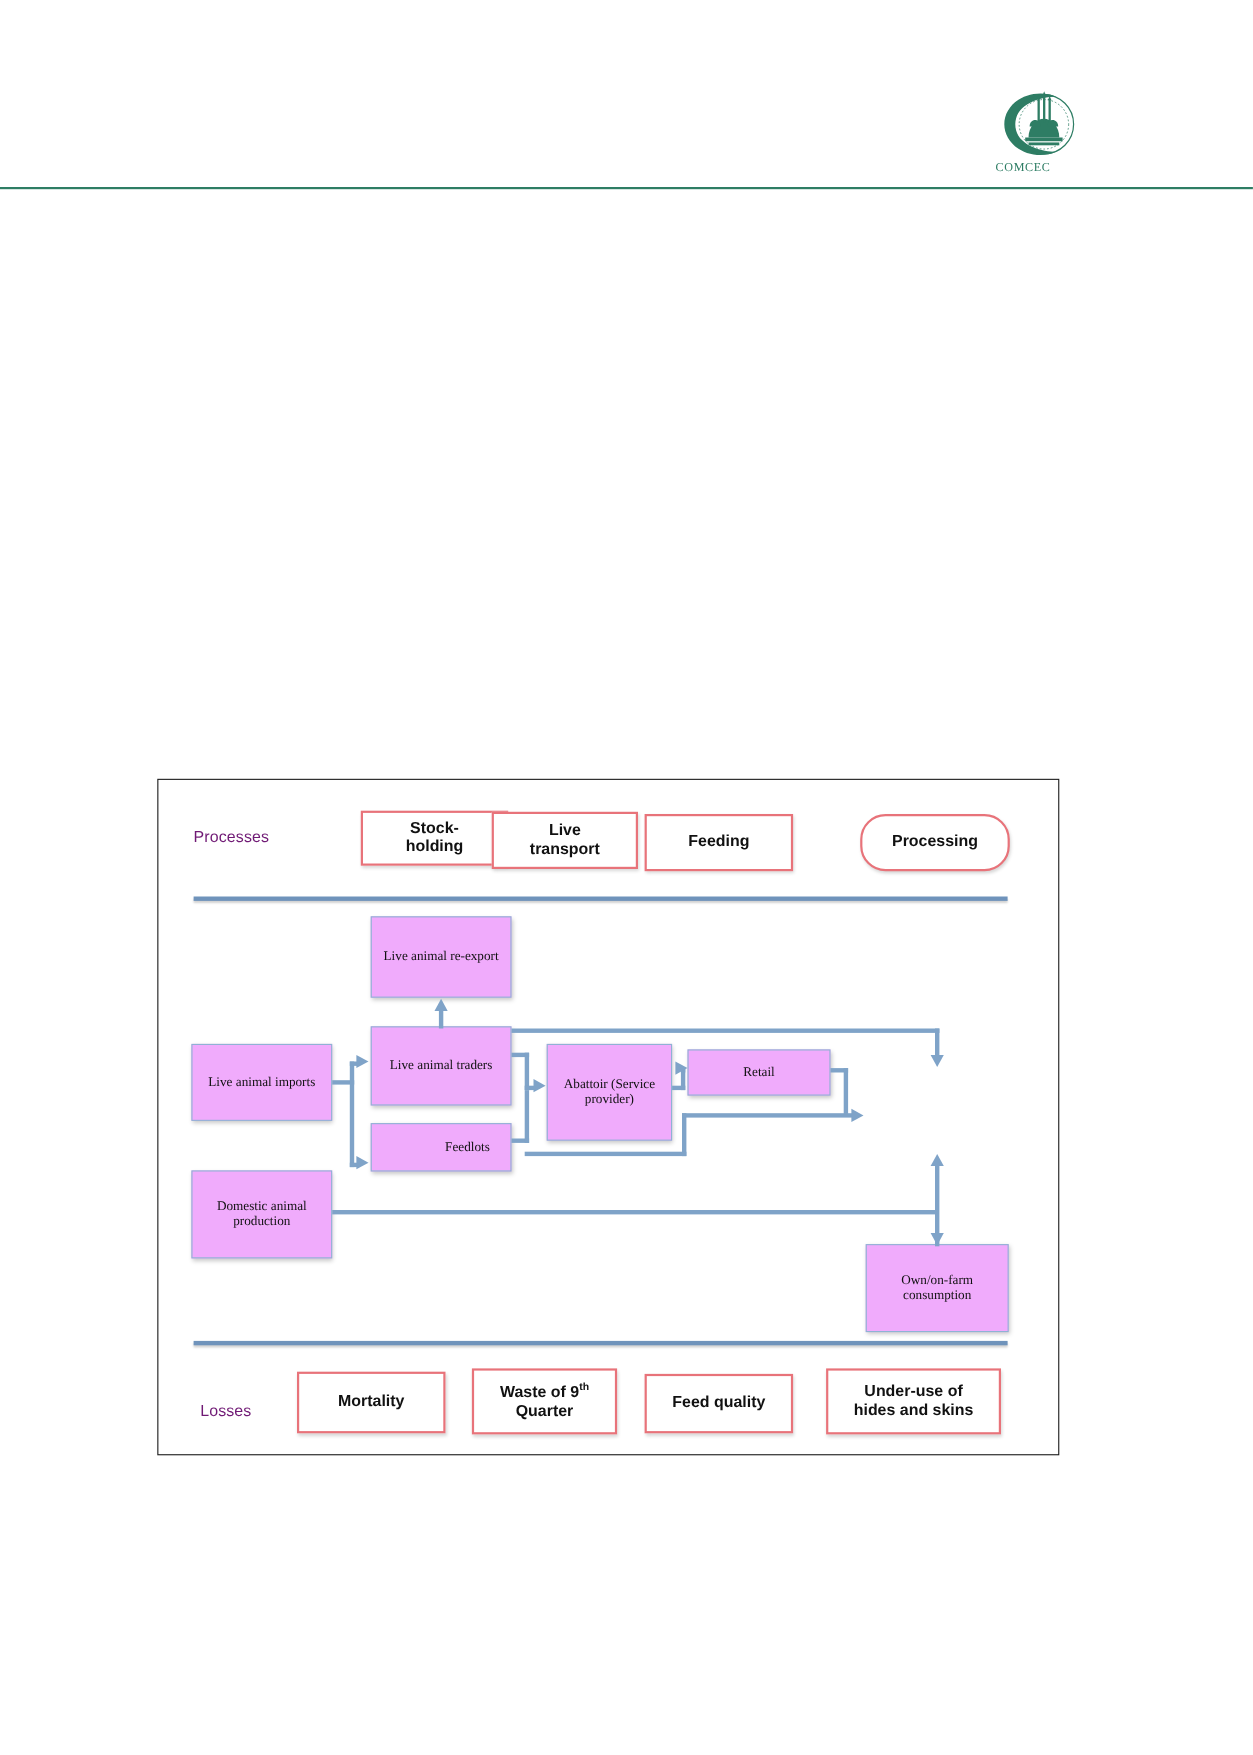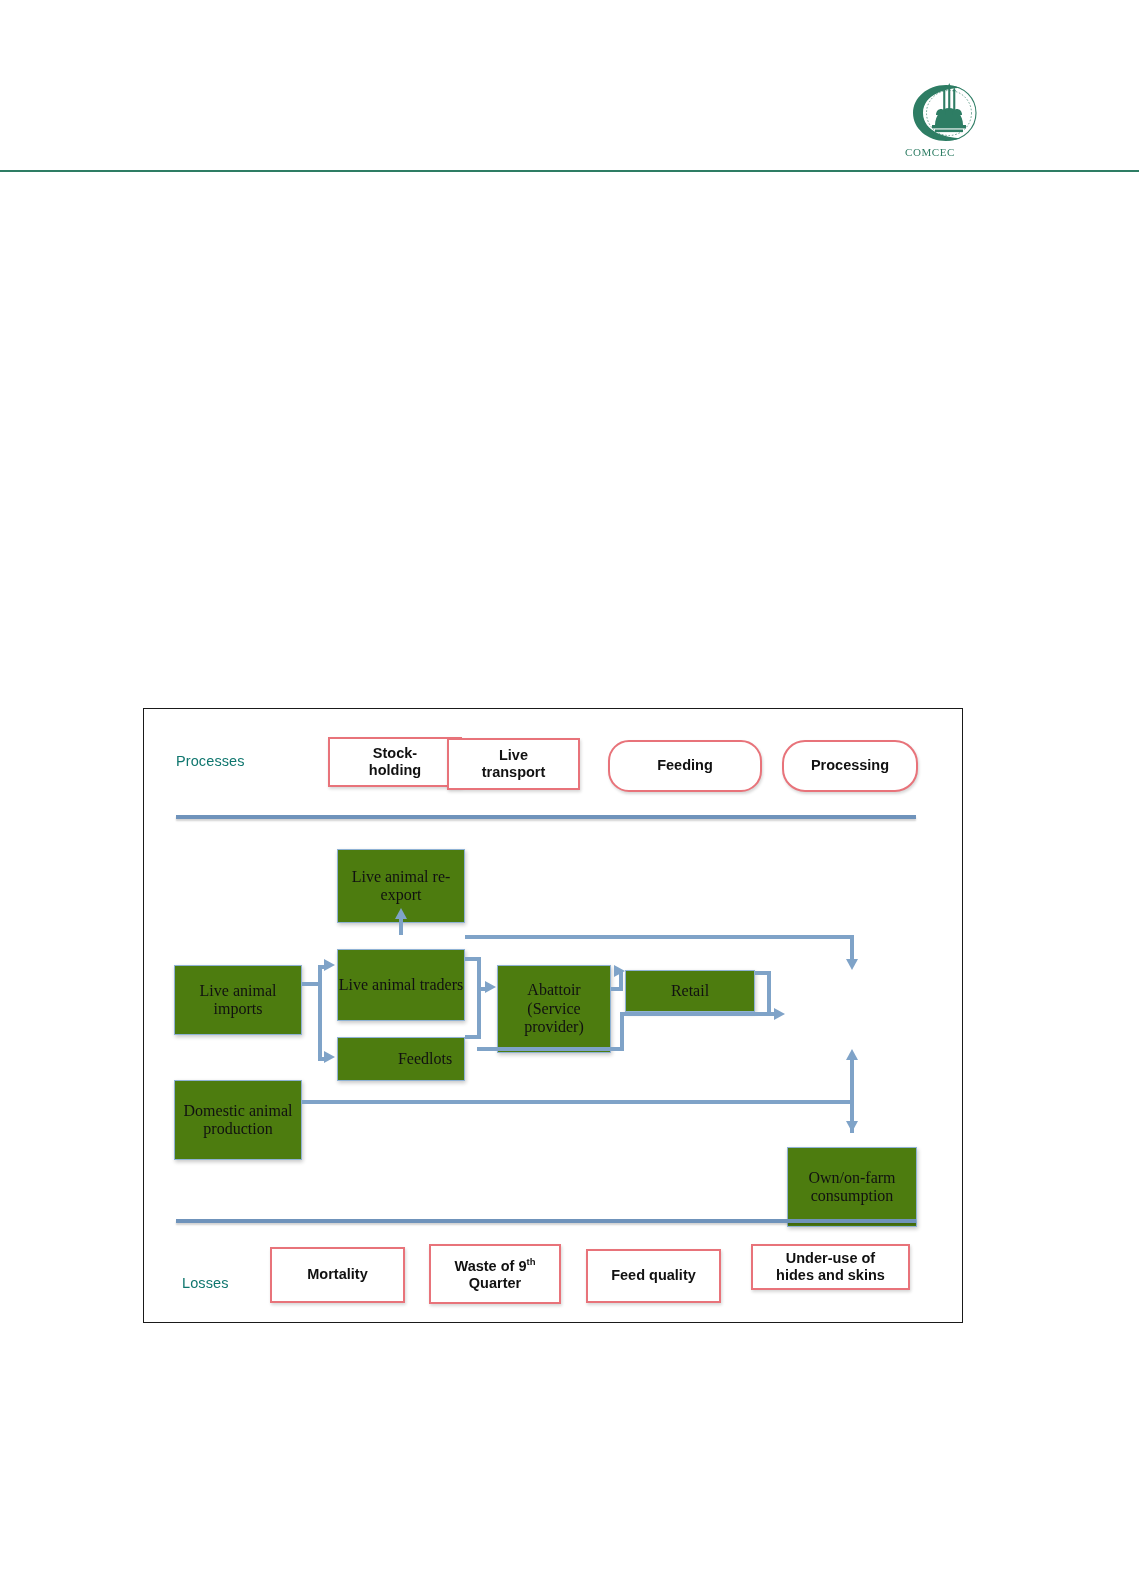"Processes" .row-label { color: #0f766e -> #701a75 }
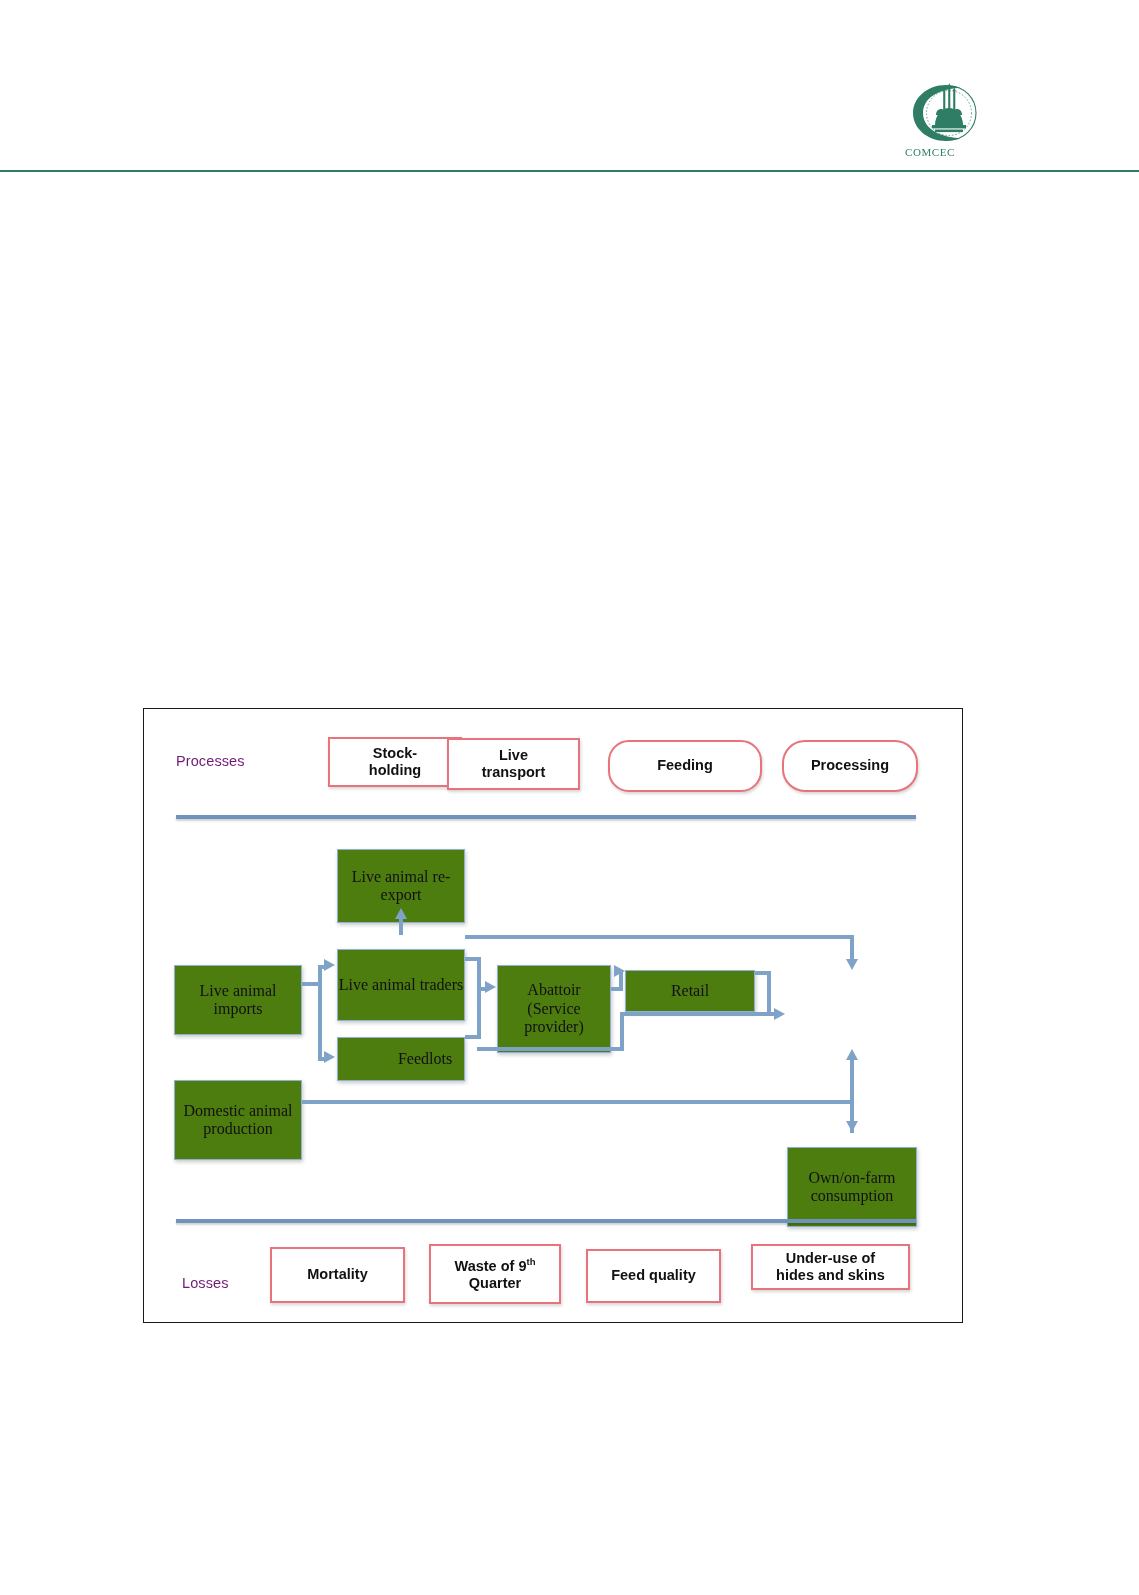"Feeding" div.red-box { border-radius: 21px -> none; left: 464px -> 442px; width: 154px -> 135px }
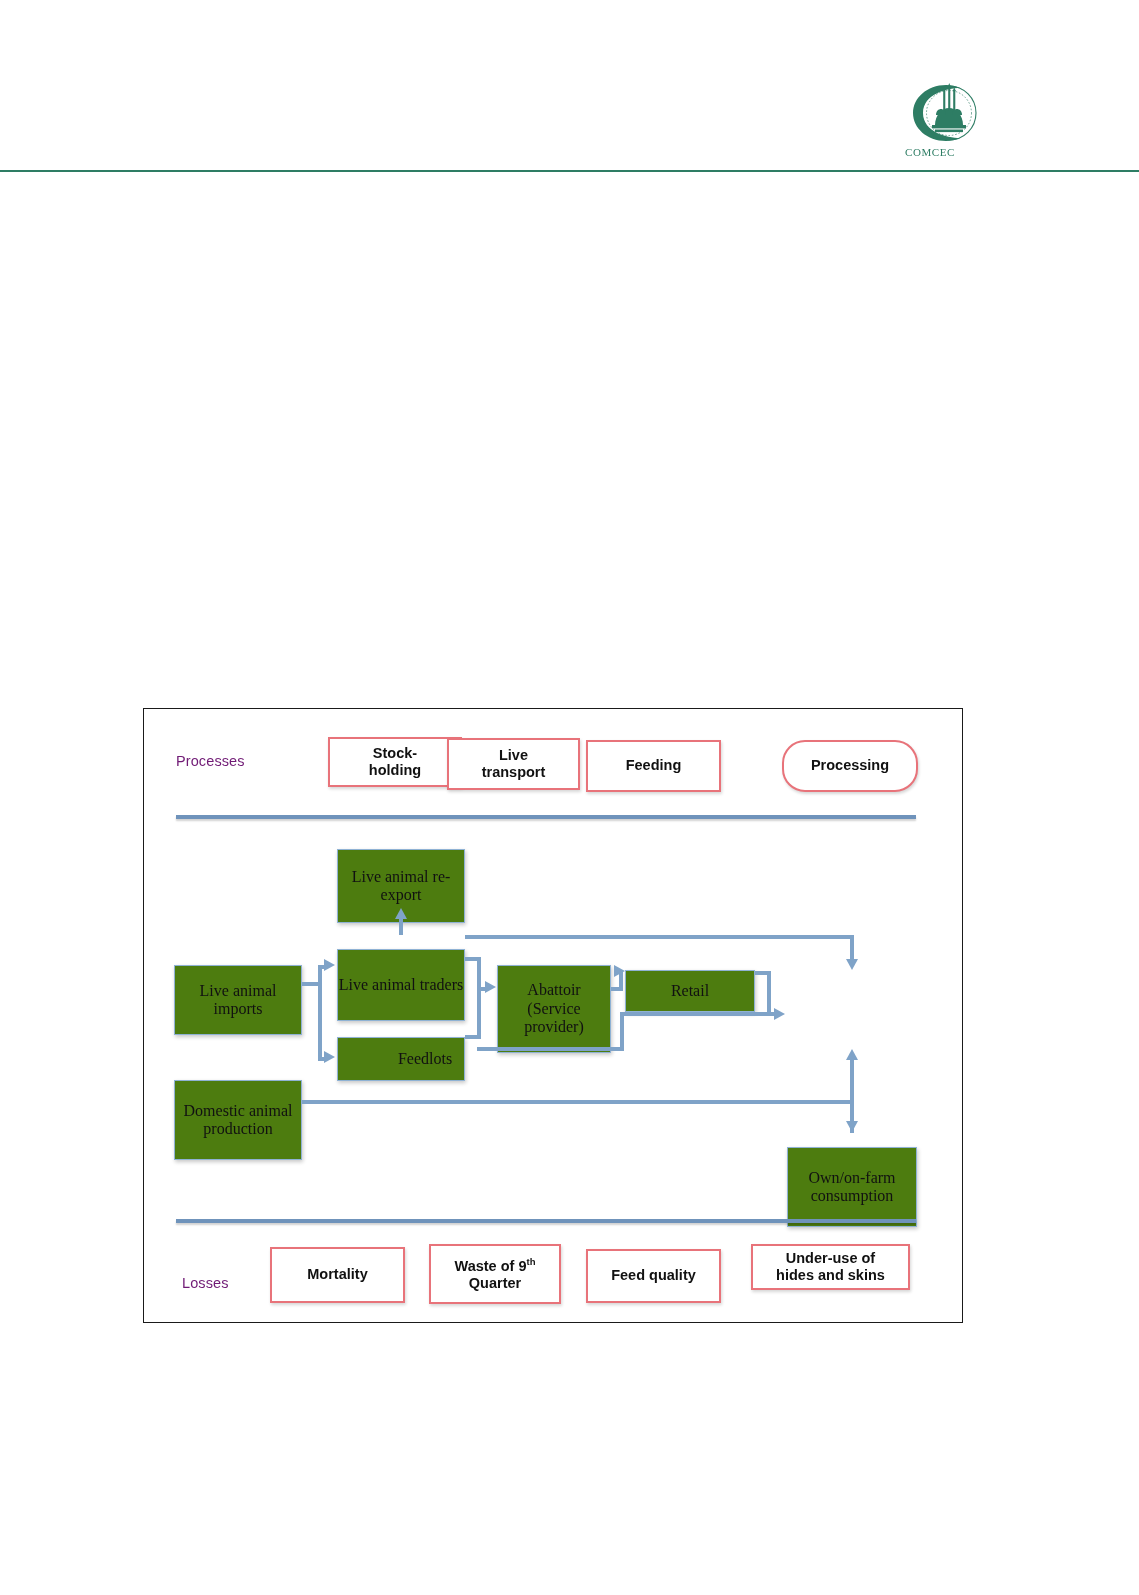"Live animal re-export" .flow-box { background: #4d7c0f -> #f0abfc; font-size: 16px -> 12px; margin-top: 16px -> none }
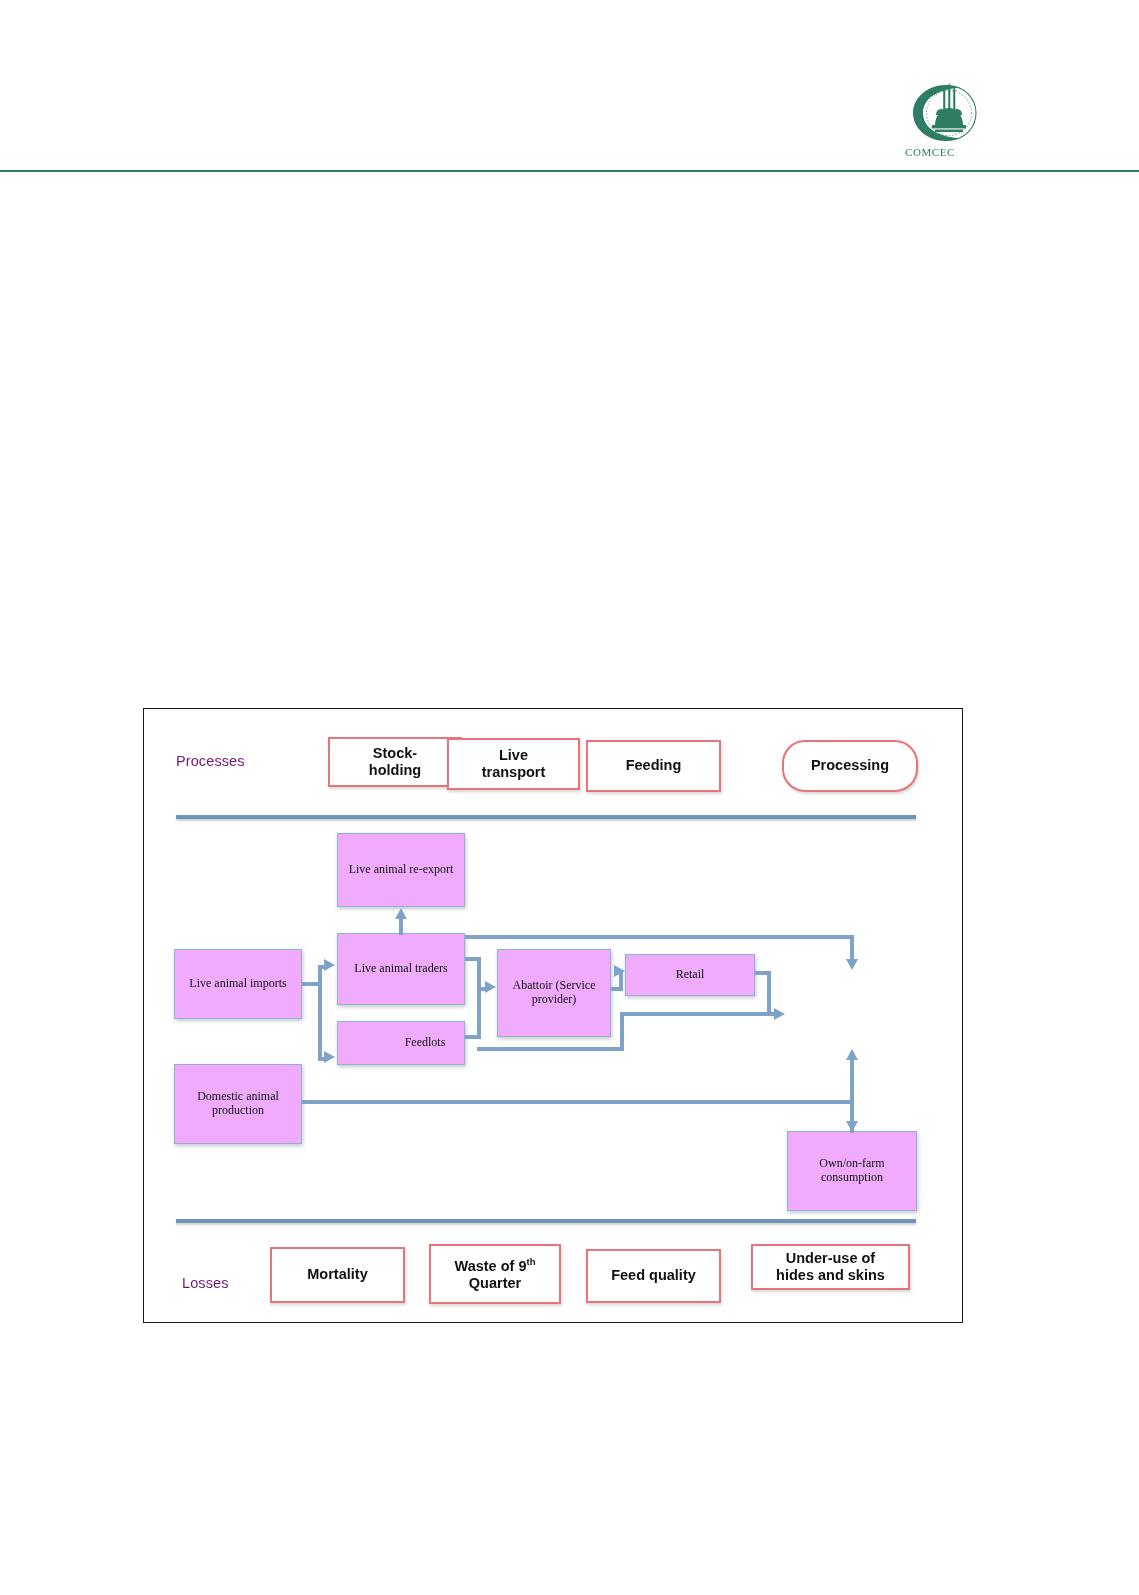"Under-use of" div.red-box { height: 46px -> 60px }
